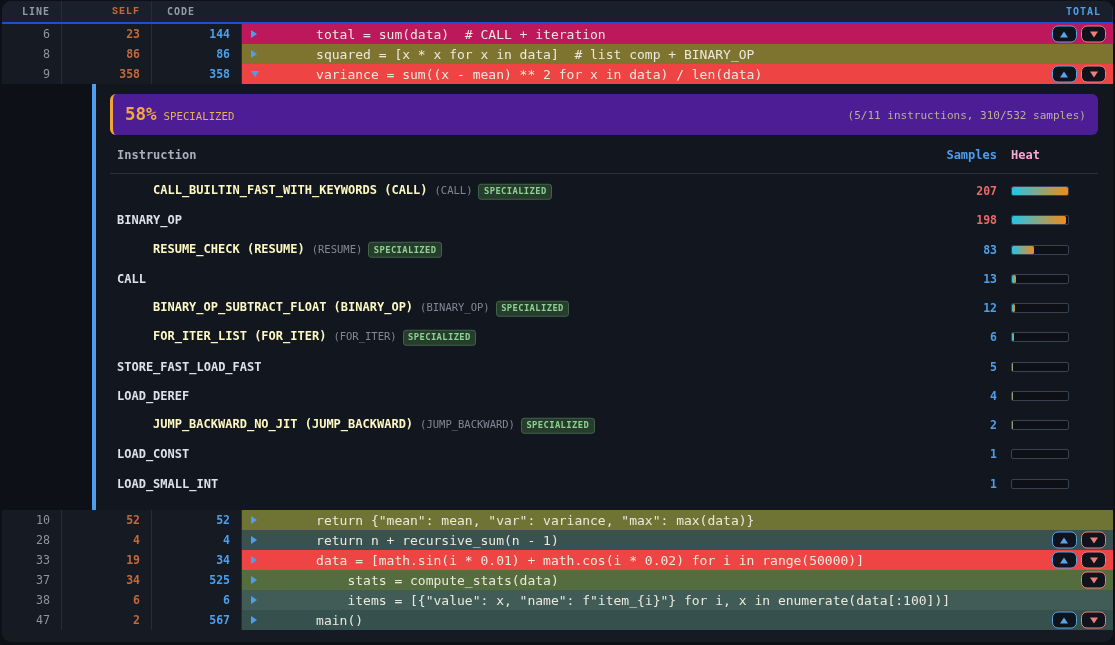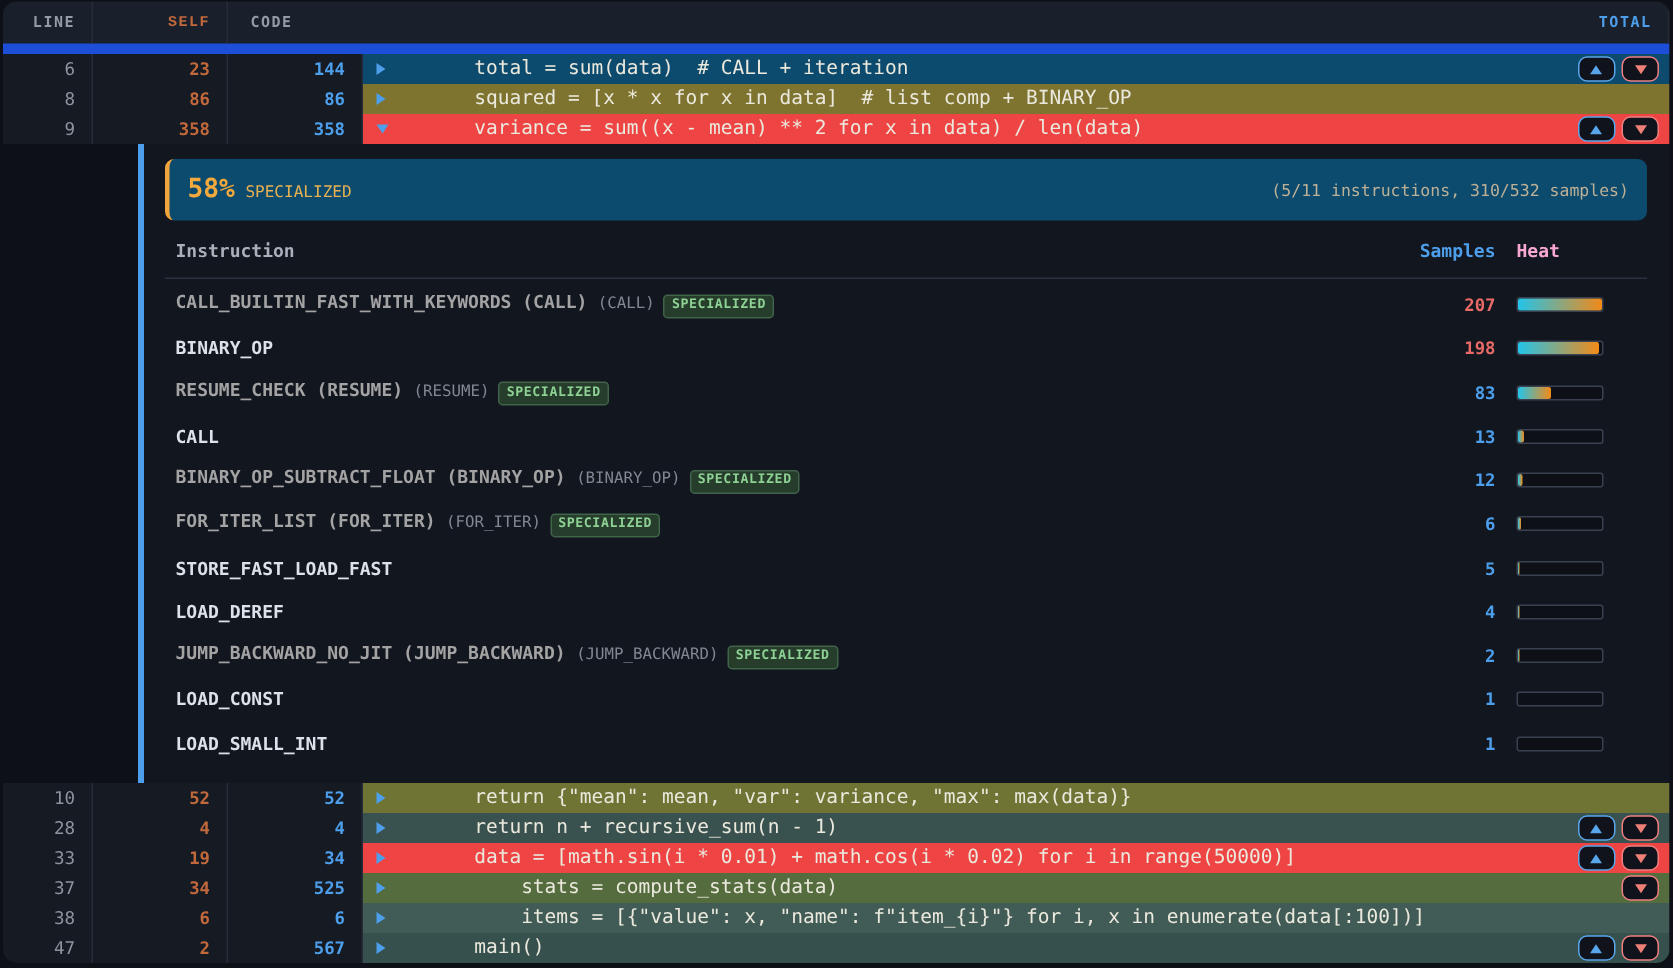"LINE" .thead { border-bottom: 7px solid #1d4ed8 -> 2px solid #1d4ed8; height: 35px -> 23px }
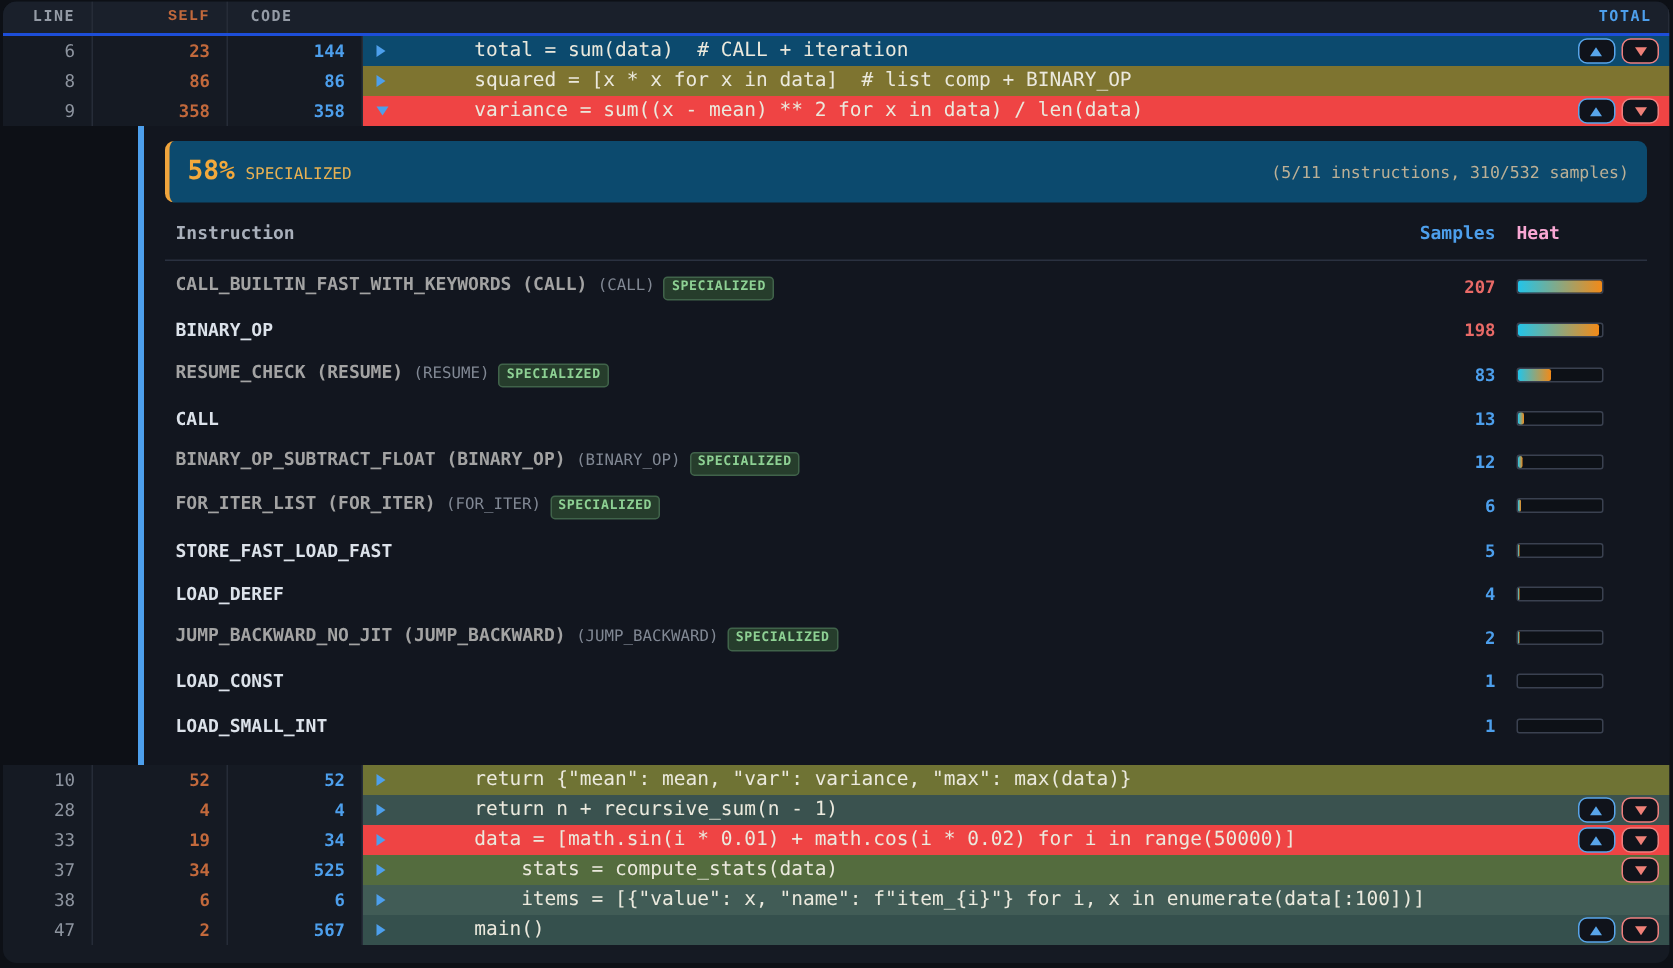"total = sum(data) # CALL" div.cell { background: #0c4a6e -> #be185d }
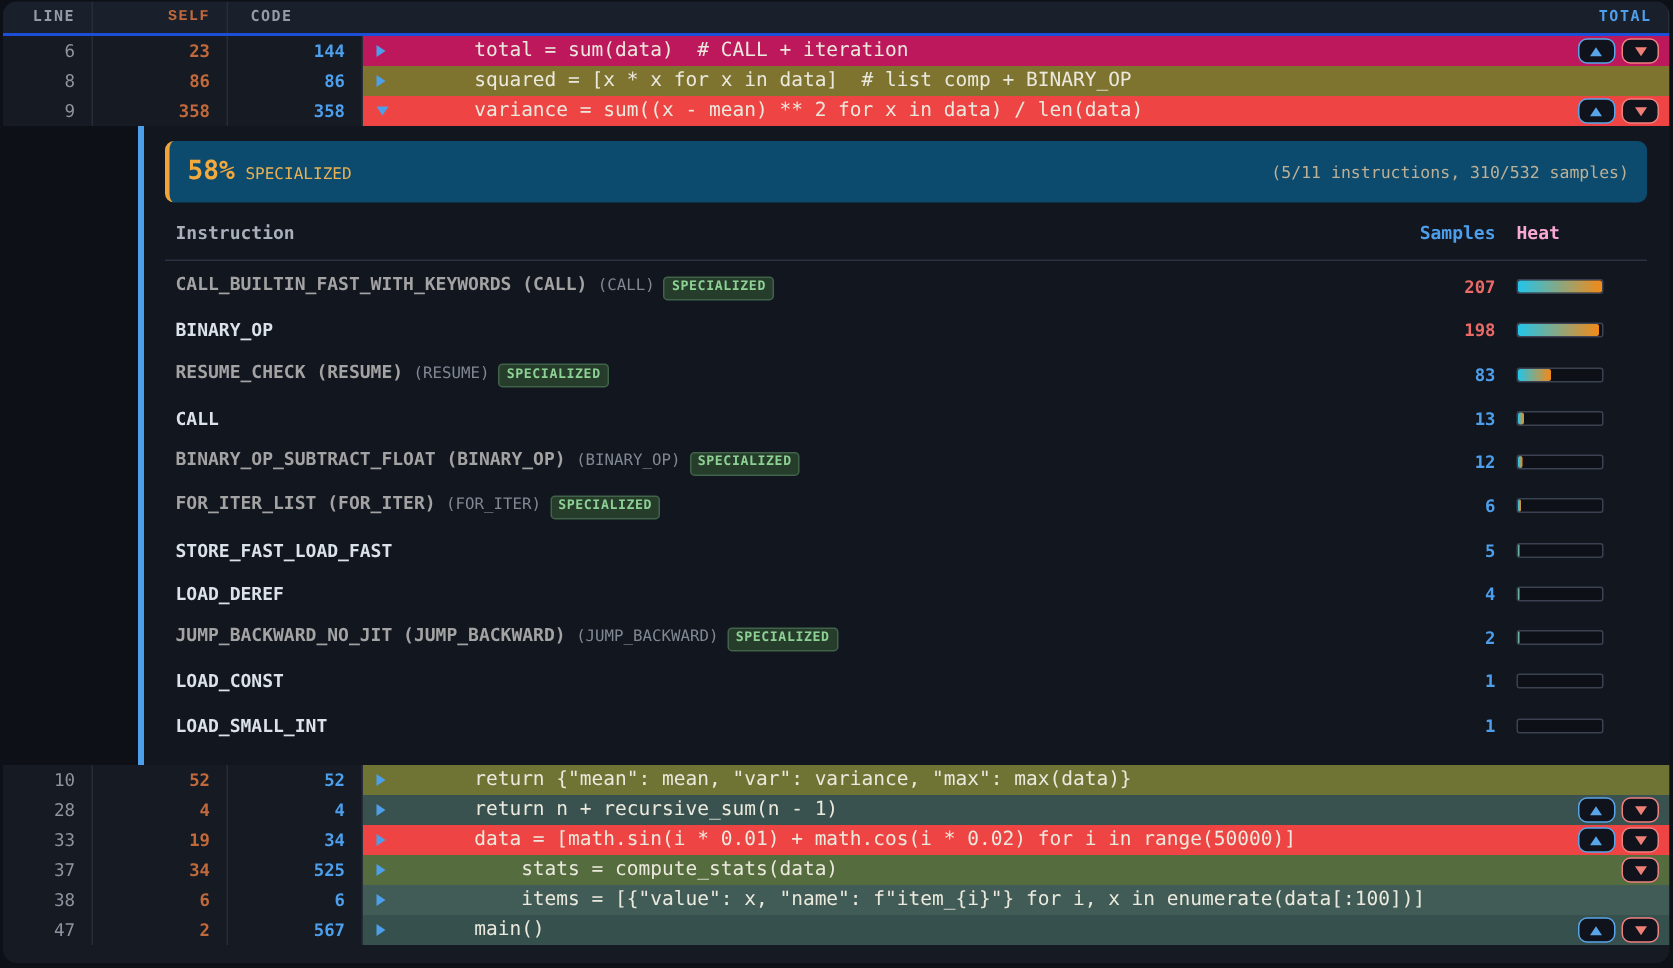"58% SPECIALIZED" .banner { background: #0c4a6e -> #4c1d95 }
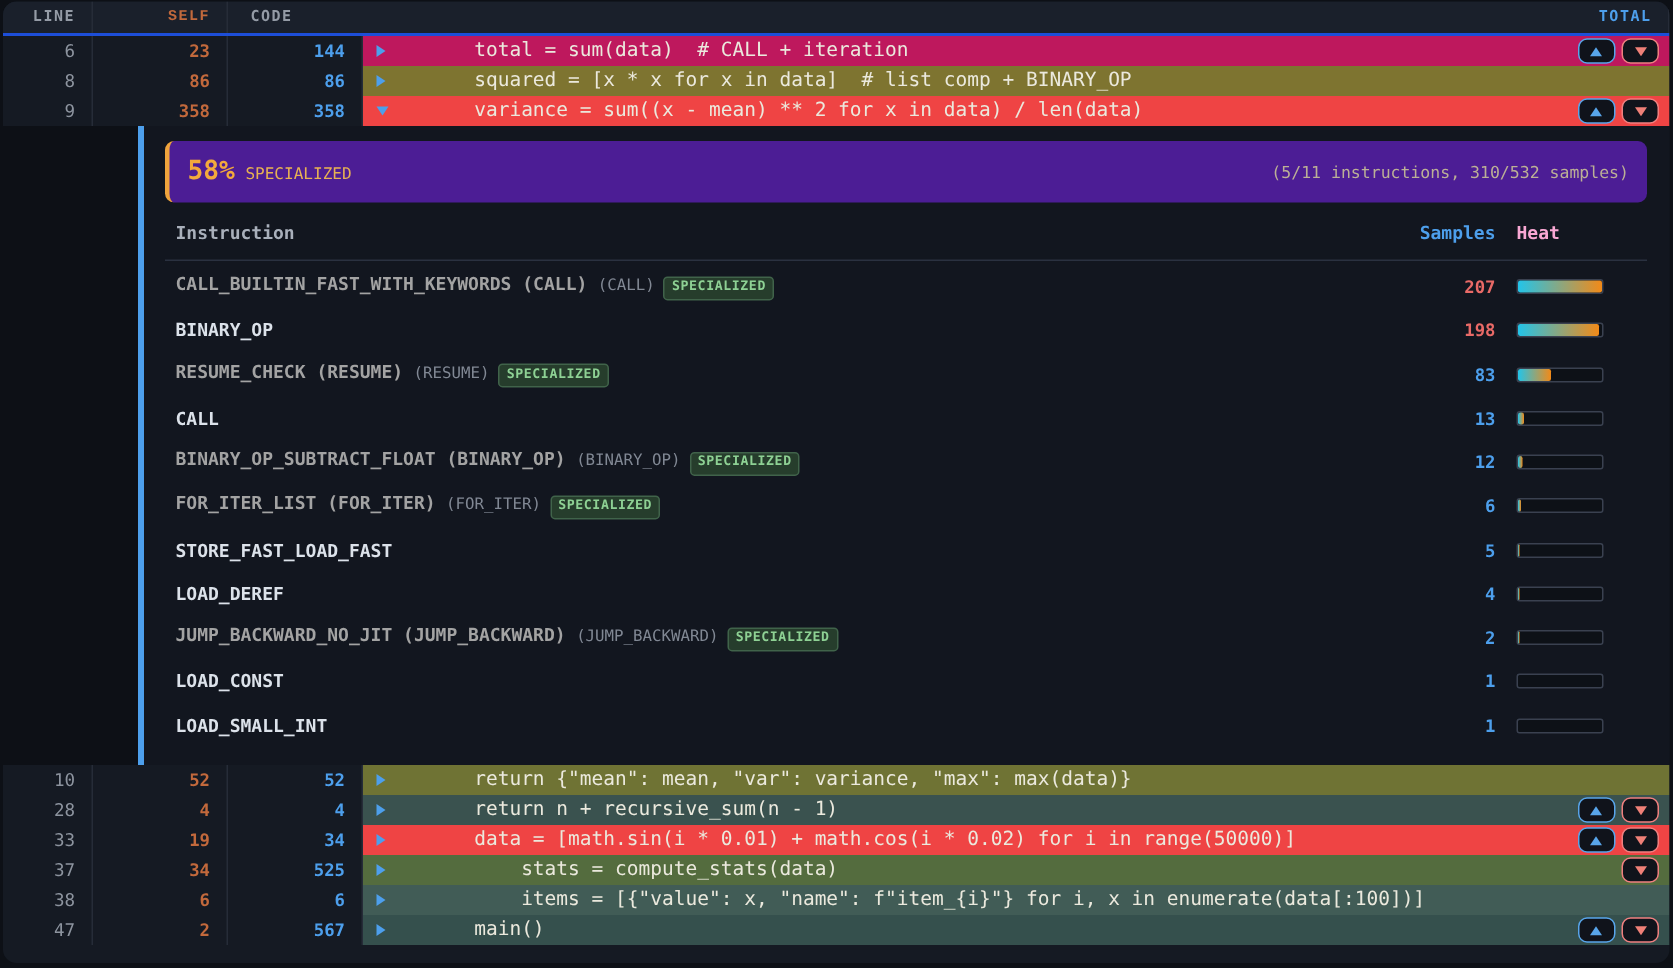"CALL_BUILTIN_FAST_WITH_KEYWORDS (CALL)" .iname.spec { color: #a3a3a3 -> #fef9c3; margin-left: none -> 36px }
